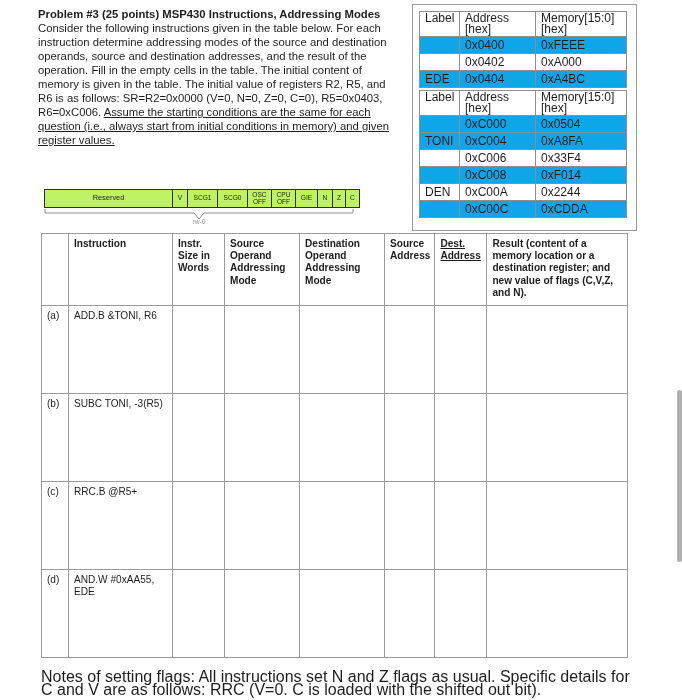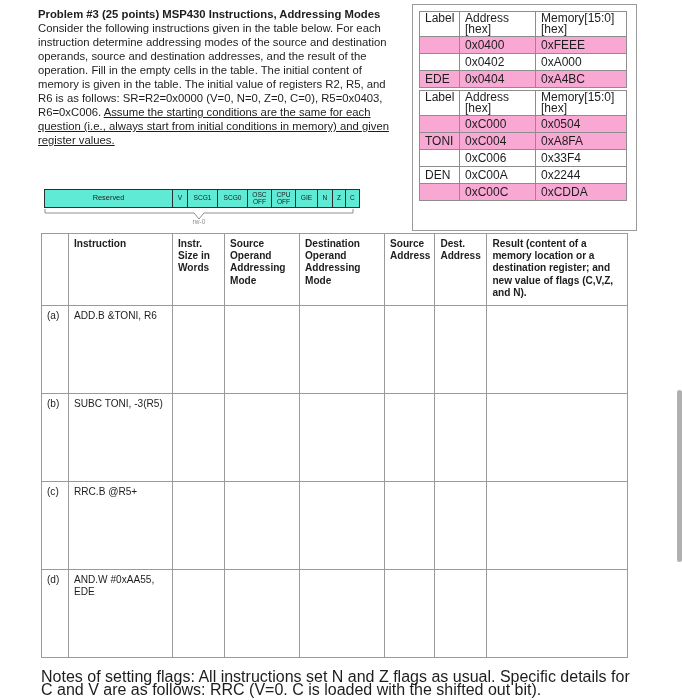"0x0400" .mem-table tr.shade td { background: #f9a8d4 -> #0ea5e9 }
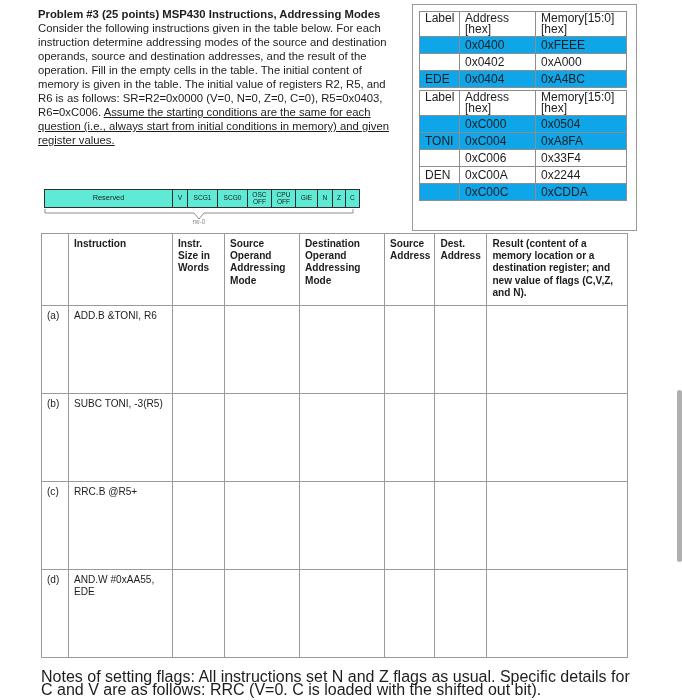"0xC008" tr.shade { html: none -> <tr> <td></td> <td>0xC008</td> <td>0xF014</td> </tr> }
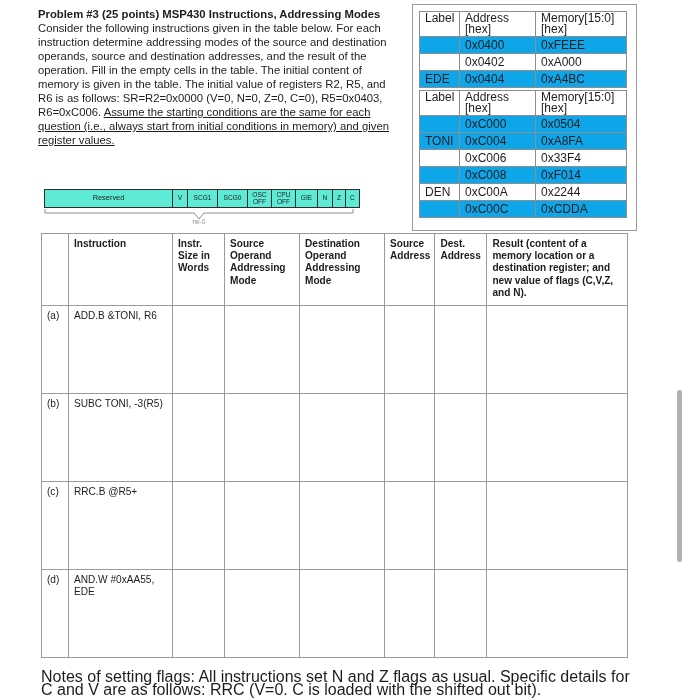"Reserved" .sr-row { background: #5eead4 -> #bef264 }
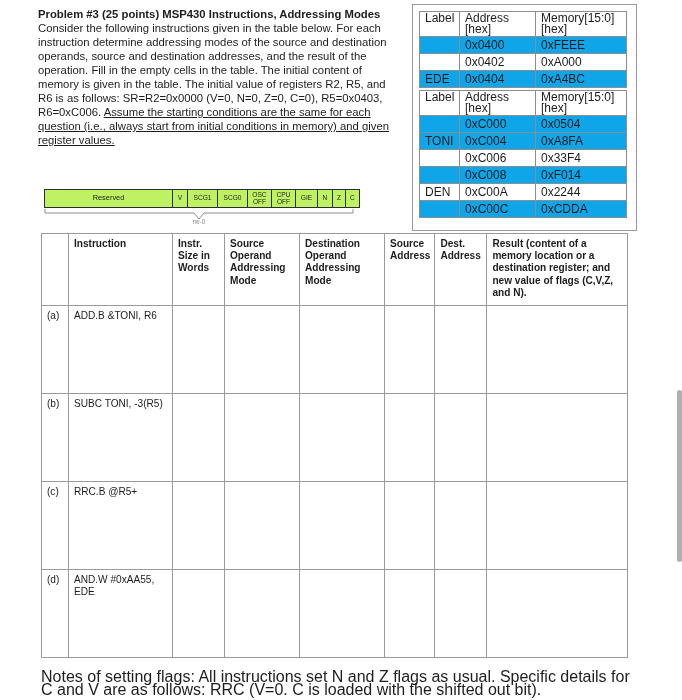"Dest. Address" .main-table .col-da { text-decoration: none -> underline }
